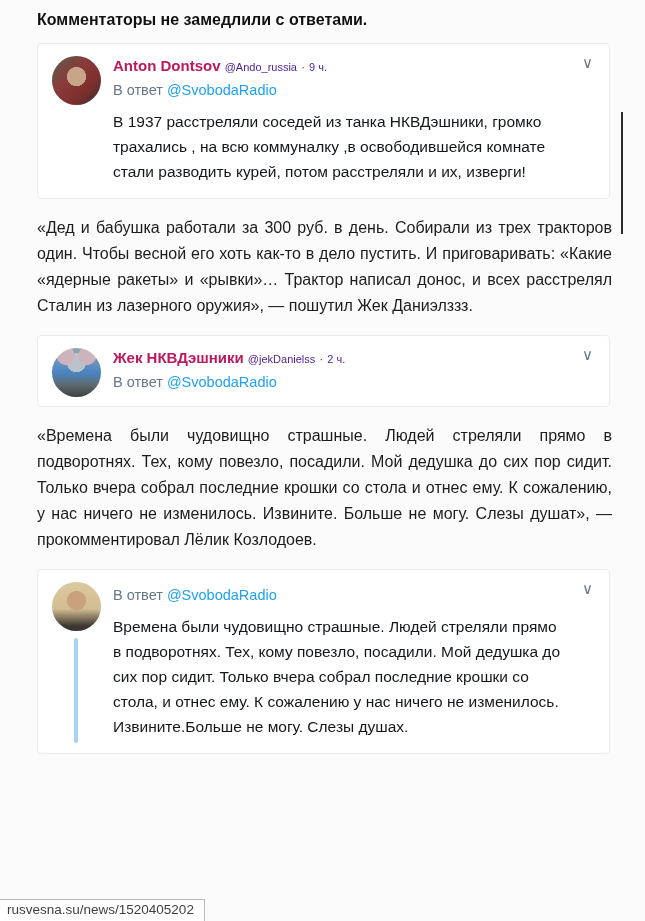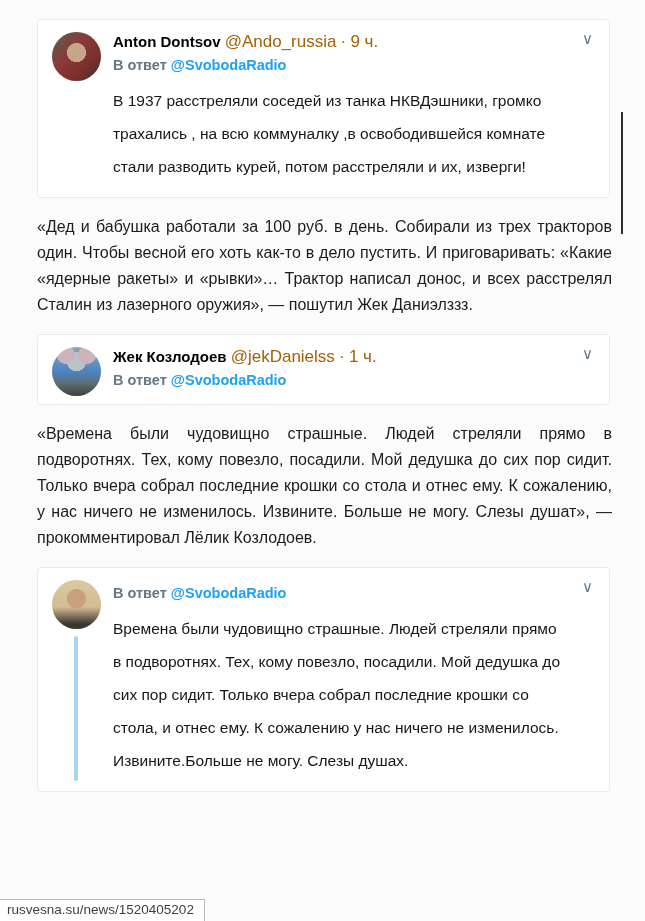"Комментаторы не замедлили с ответами." h2.article-heading { html: none -> <h2>Комментаторы не замедлили с ответами.</h2> }
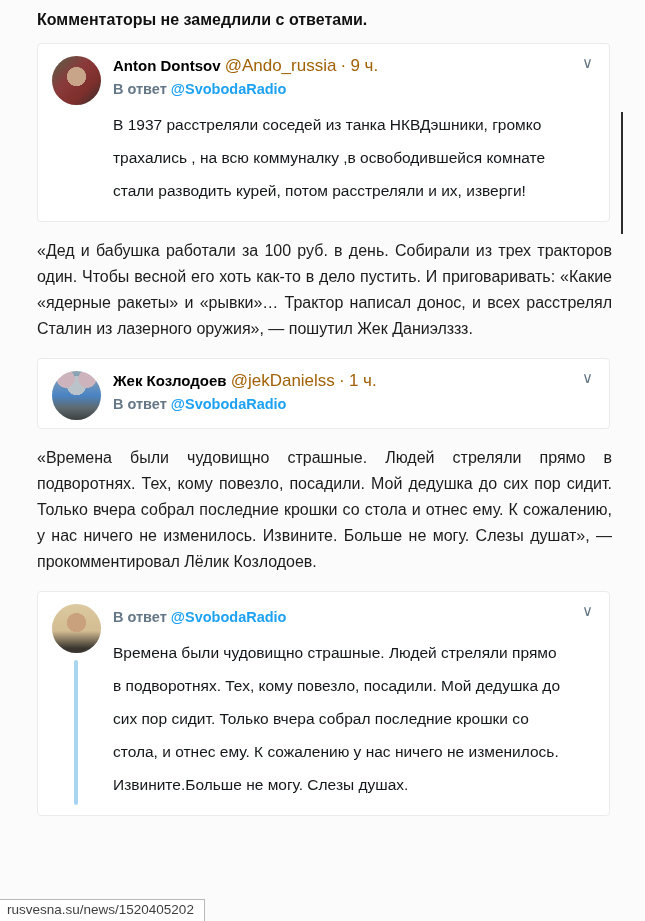"Anton Dontsov" .tweet-name { color: #000000 -> #be185d }
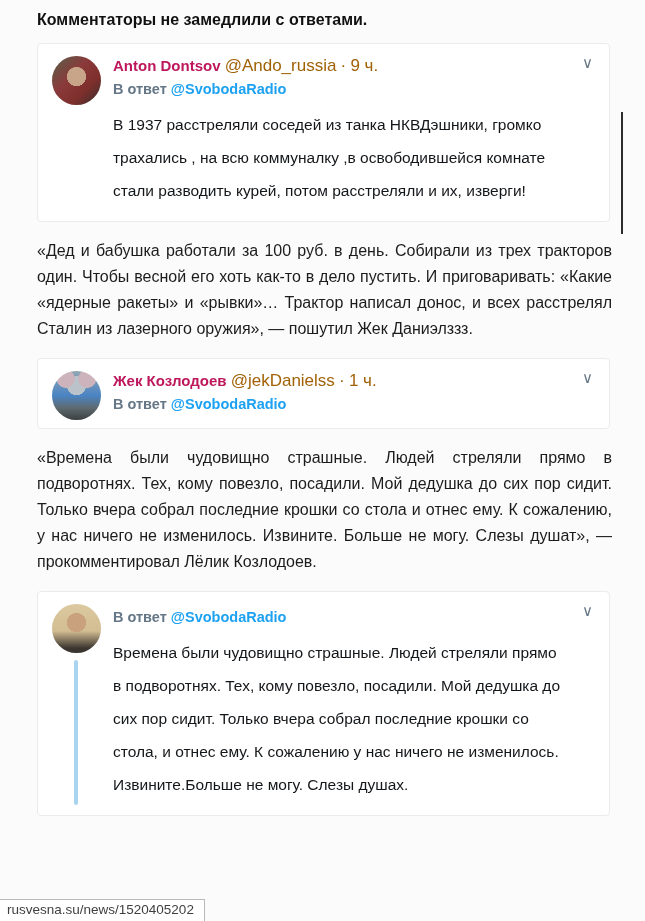"@Ando_russia" .tweet-meta { color: #a16207 -> #4c1d95; font-size: 17px -> 11px }
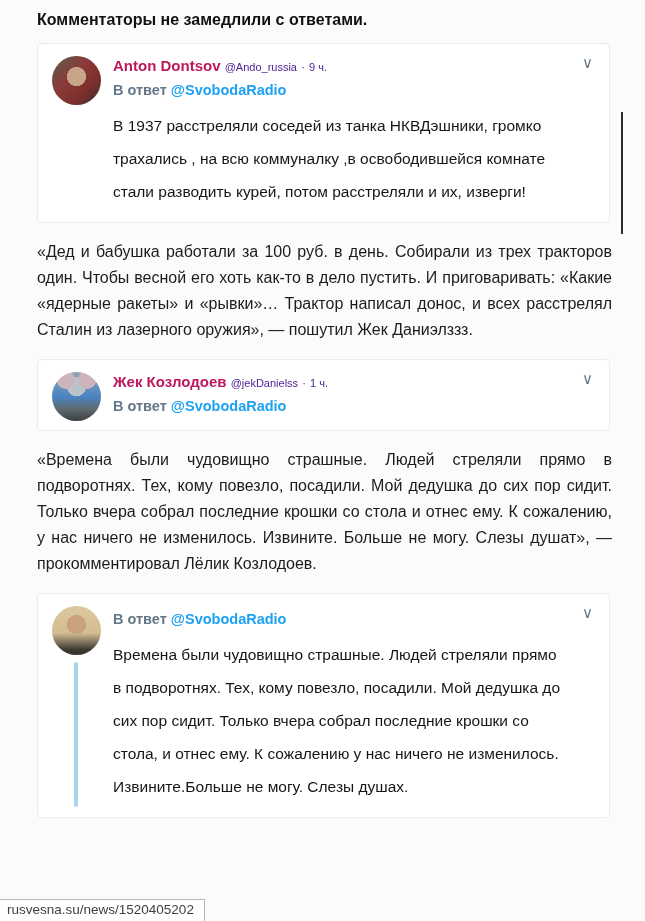"В ответ @SvobodaRadio" .reply-line { font-weight: bold -> none }
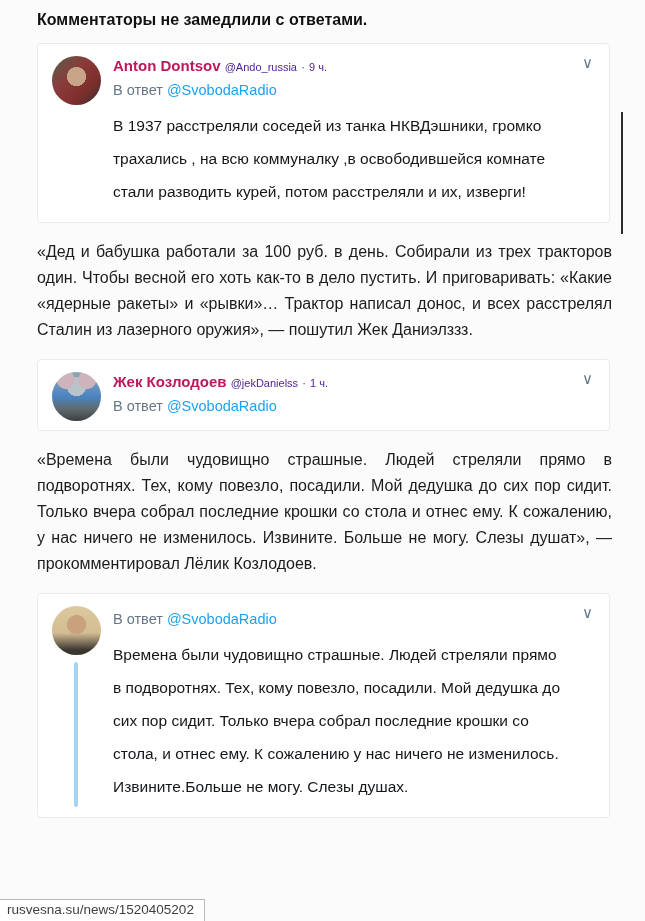"В 1937 расстреляли соседей из" .tweet-text { line-height: 33px -> 25px }
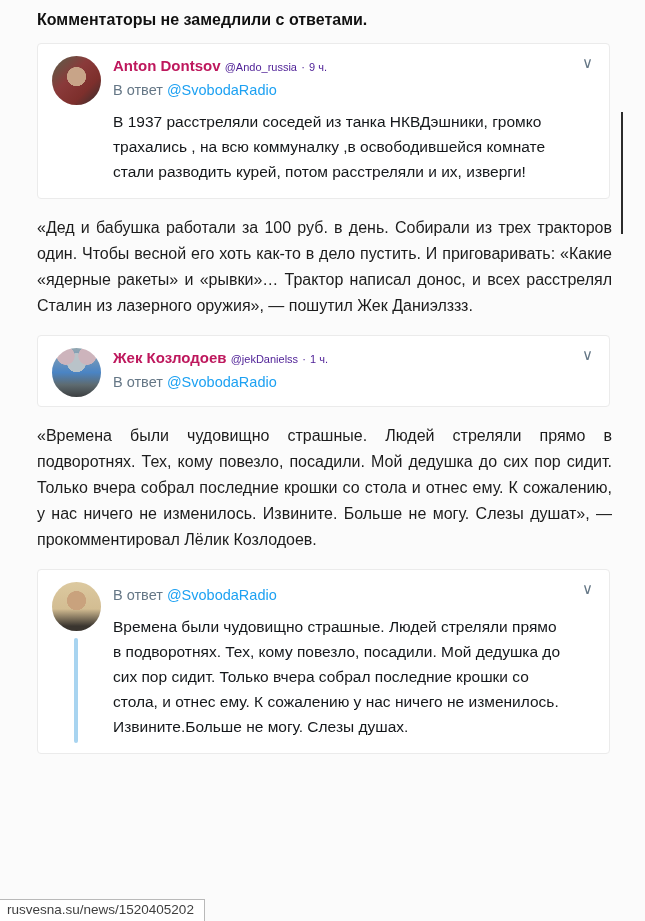"«Дед и бабушка работали за" p.article-paragraph { text: 100 -> 300 }
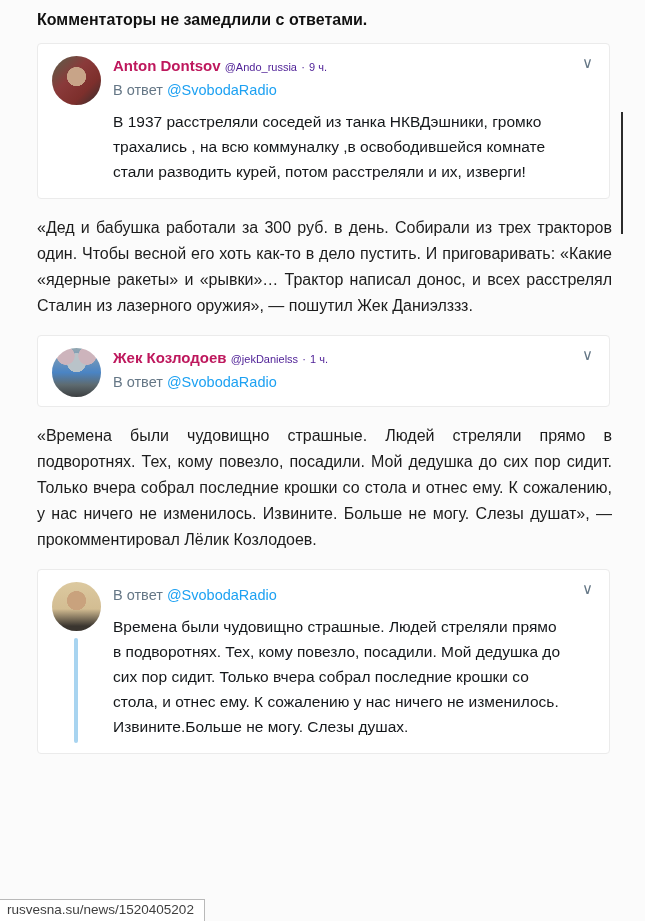"Жек Козлодоев" a.tweet-name { text: Козлодоев -> НКВДэшники }
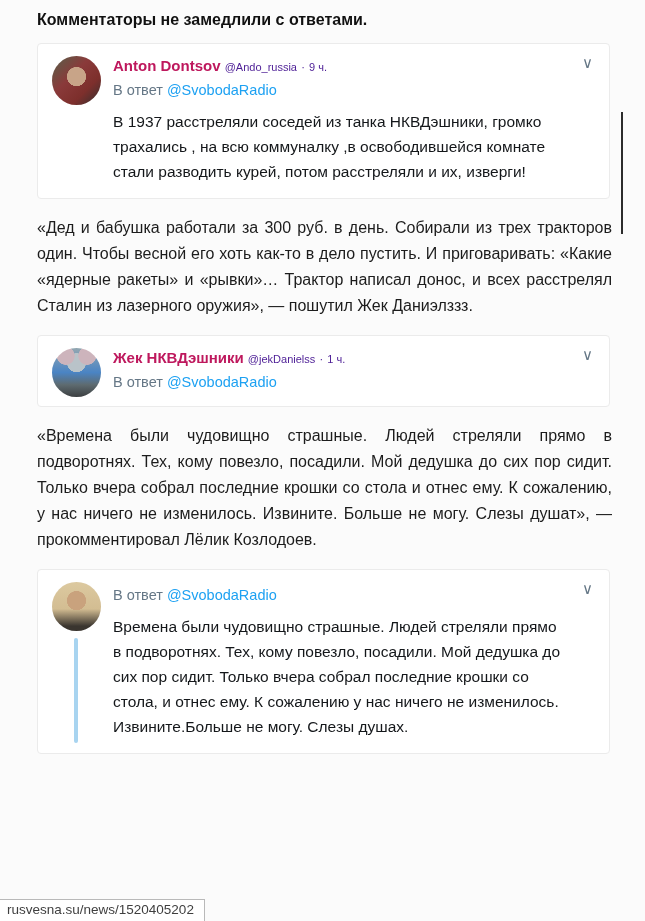"1 ч." span.tweet-meta { text: 1 -> 2 }
